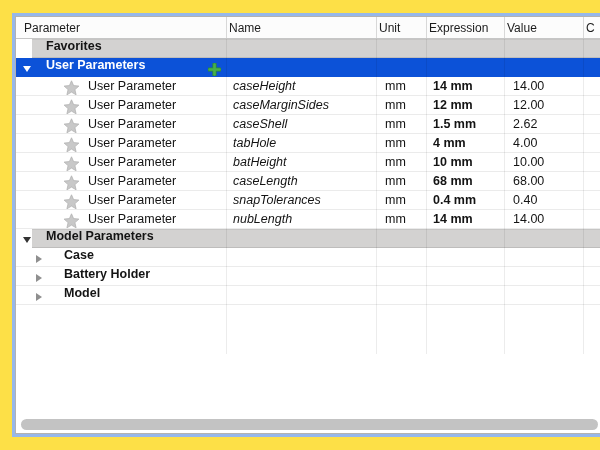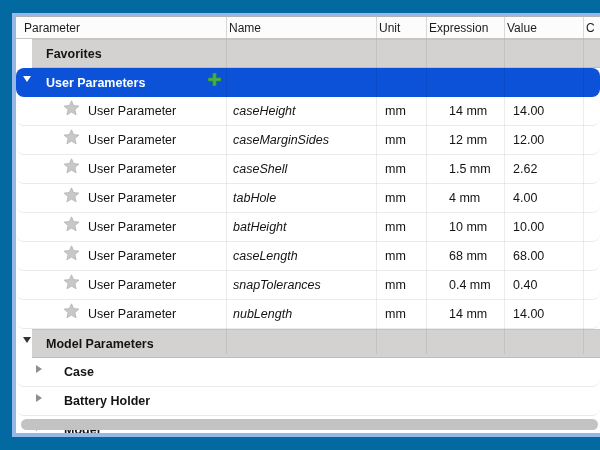"Parameter" .screen { background: #0369a1 -> #fde047 }
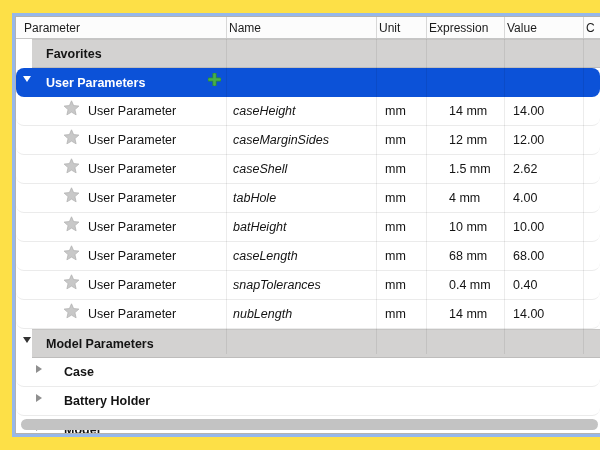"Favorites" .row { align-items: center -> none; border-radius: 8px -> none; height: 29px -> 19px }
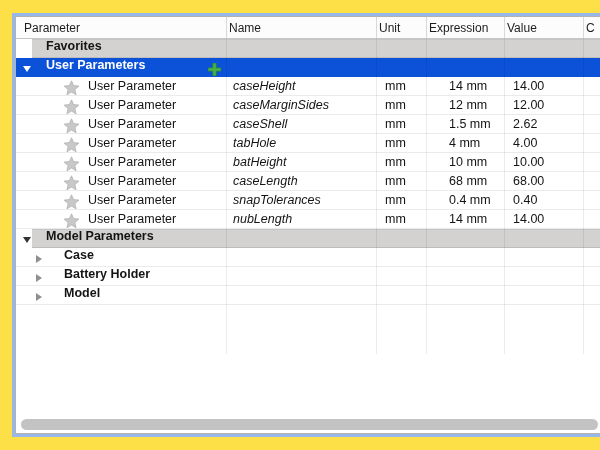"14 mm" .c-expr { font-weight: none -> bold; padding-left: 23px -> 7px }
